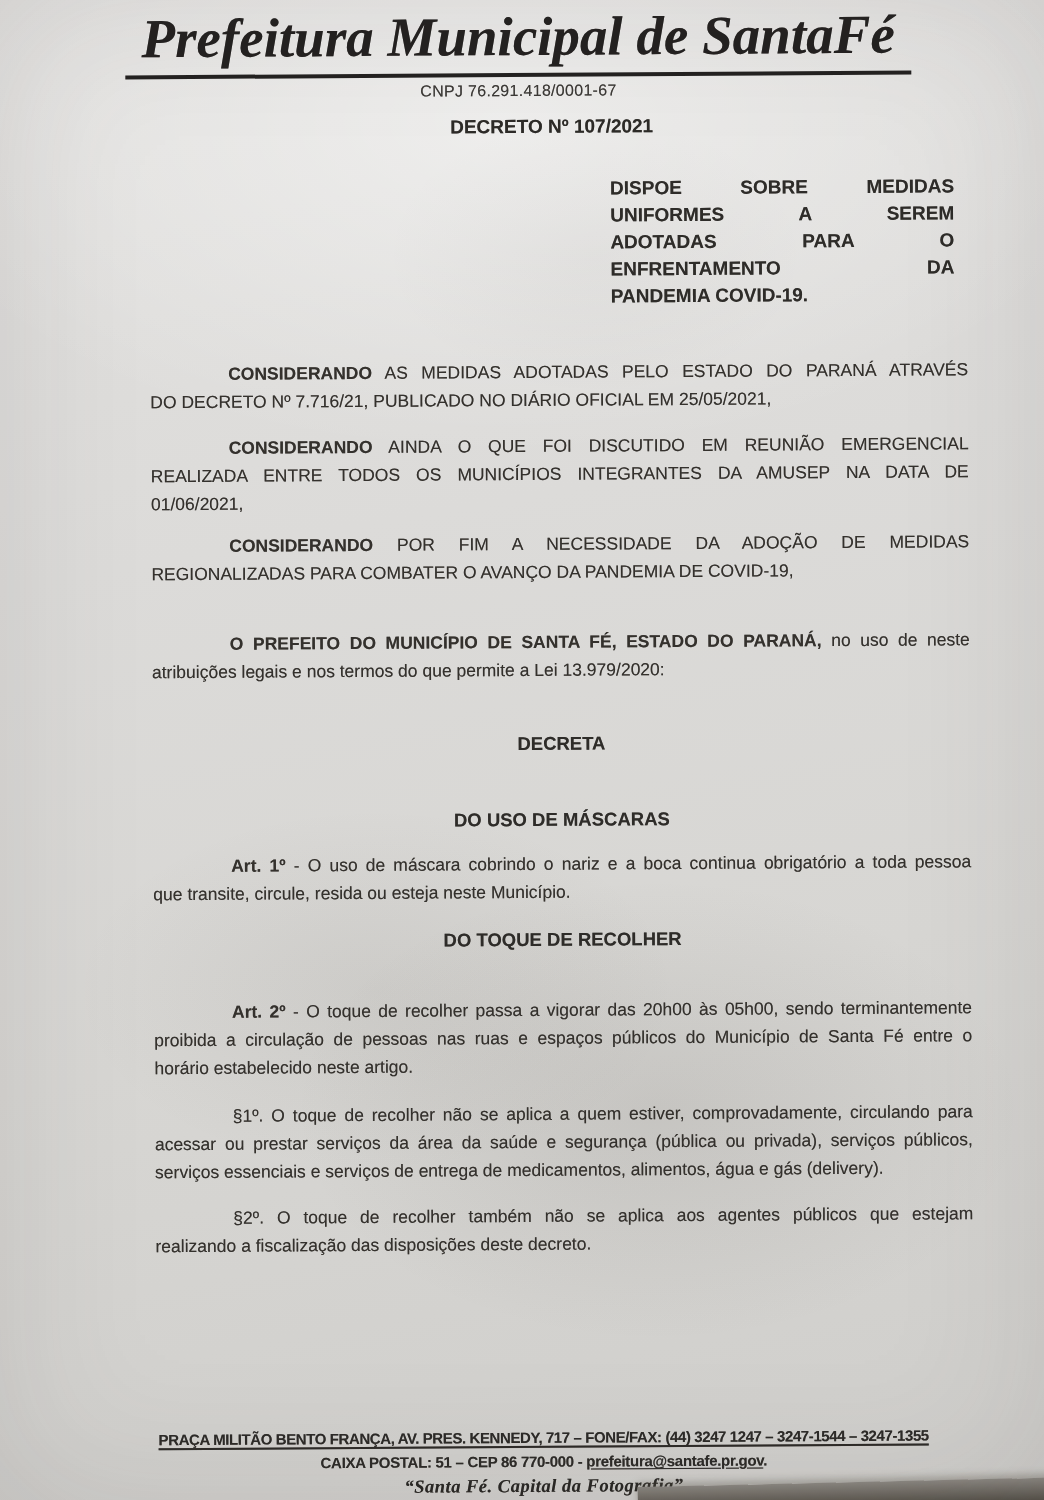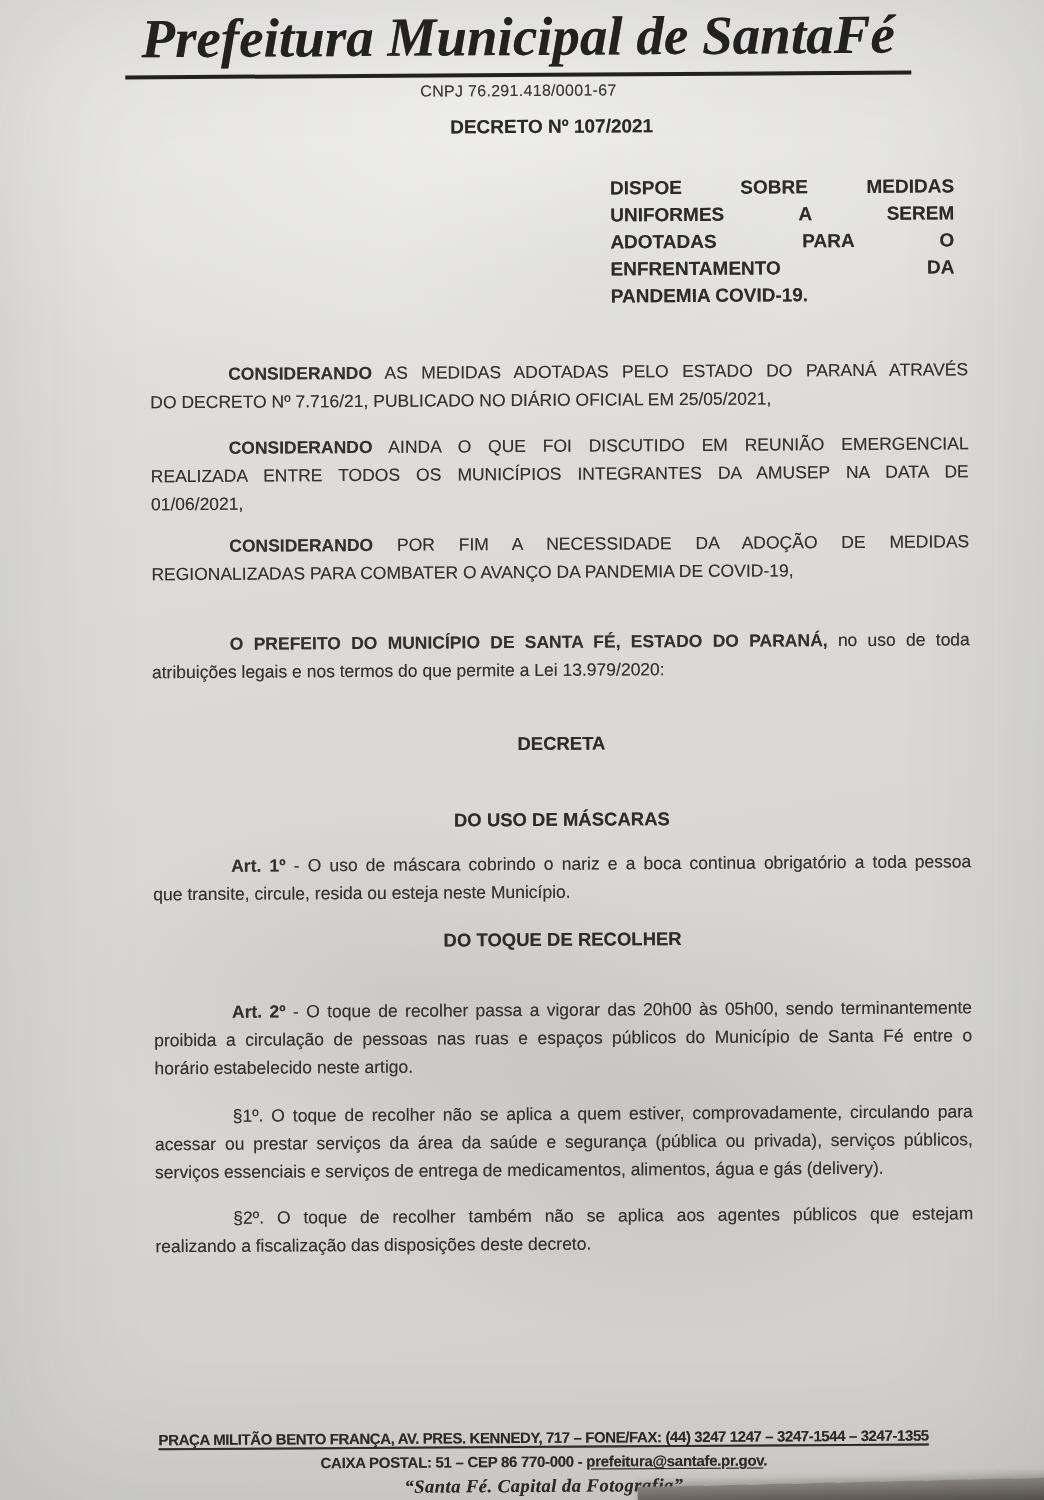"no uso de toda" span { text: toda -> neste }
